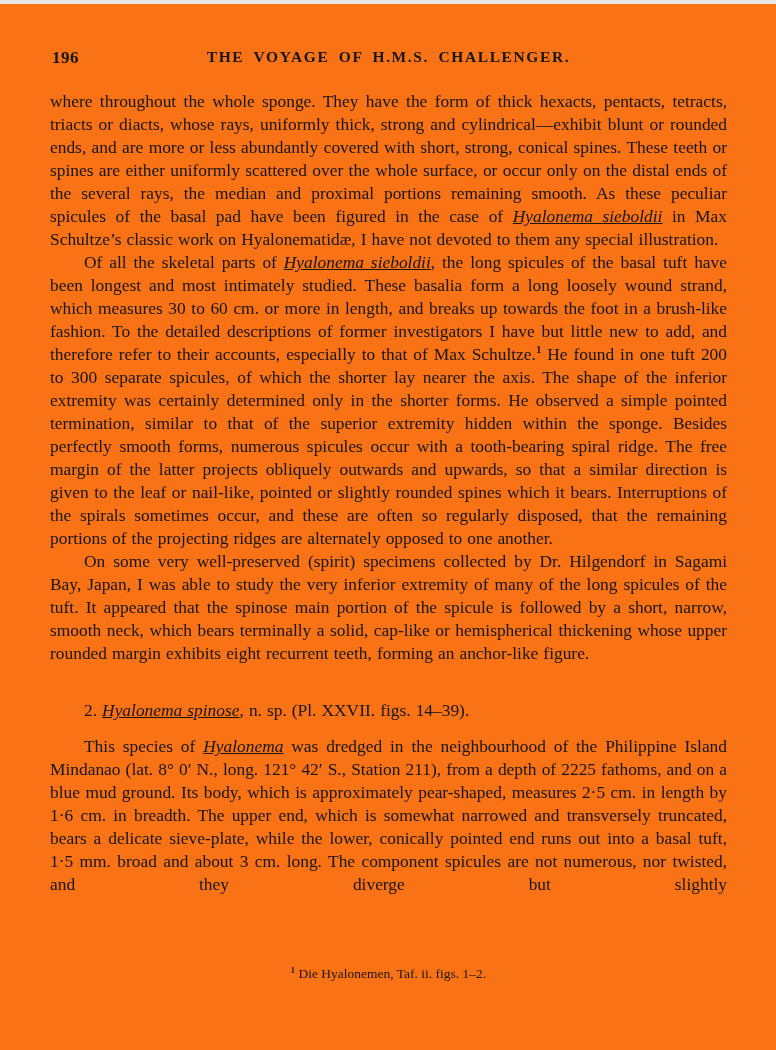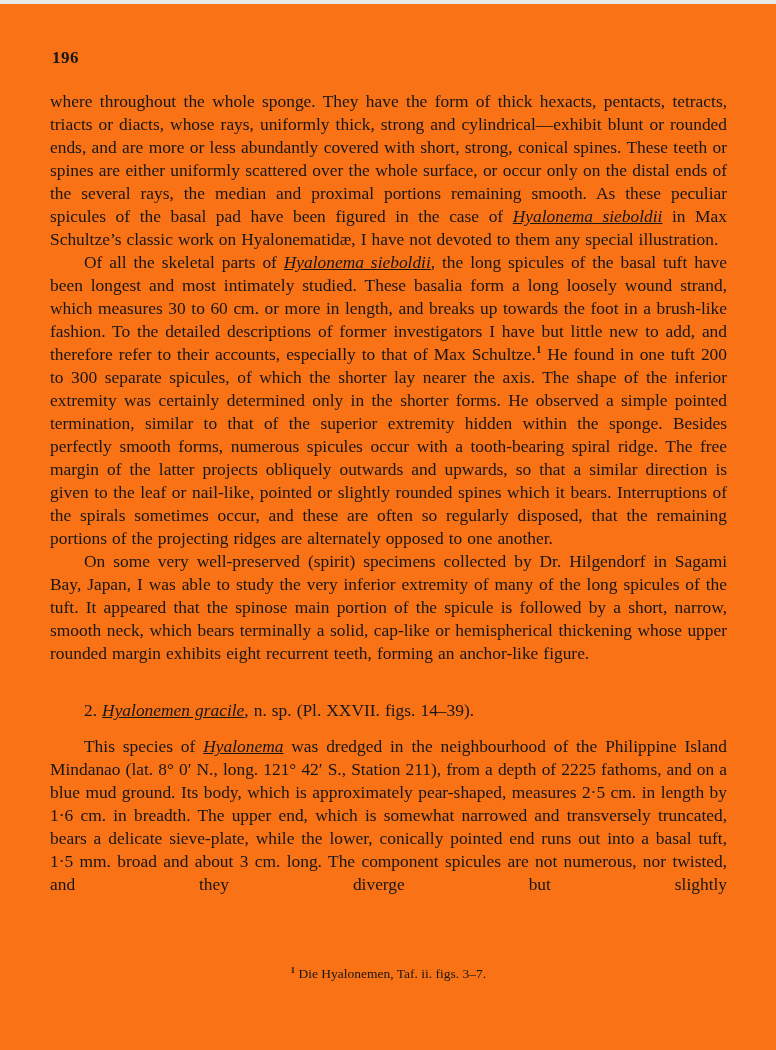"THE VOYAGE OF H.M.S. CHALLENGER." span.running-title { html: none -> <span>THE VOYAGE OF H.M.S. CHALLENGER.</span> }
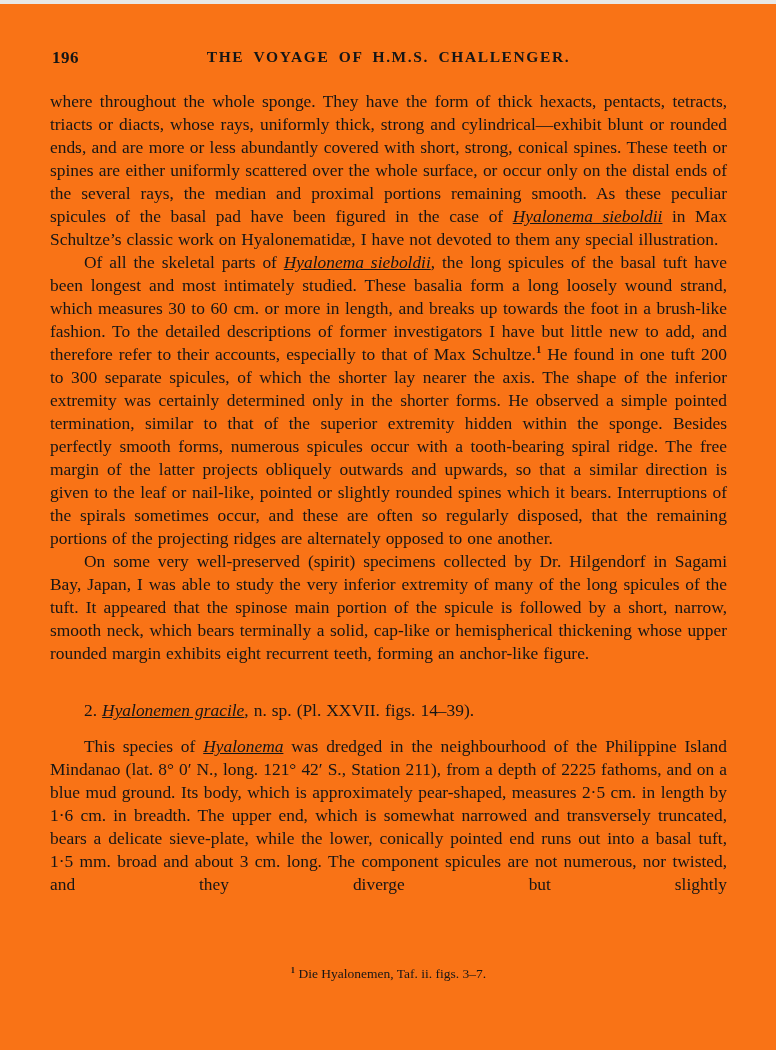"Hyalonemen gracile" span.italic { text: Hyalonemen gracile -> Hyalonema spinose }
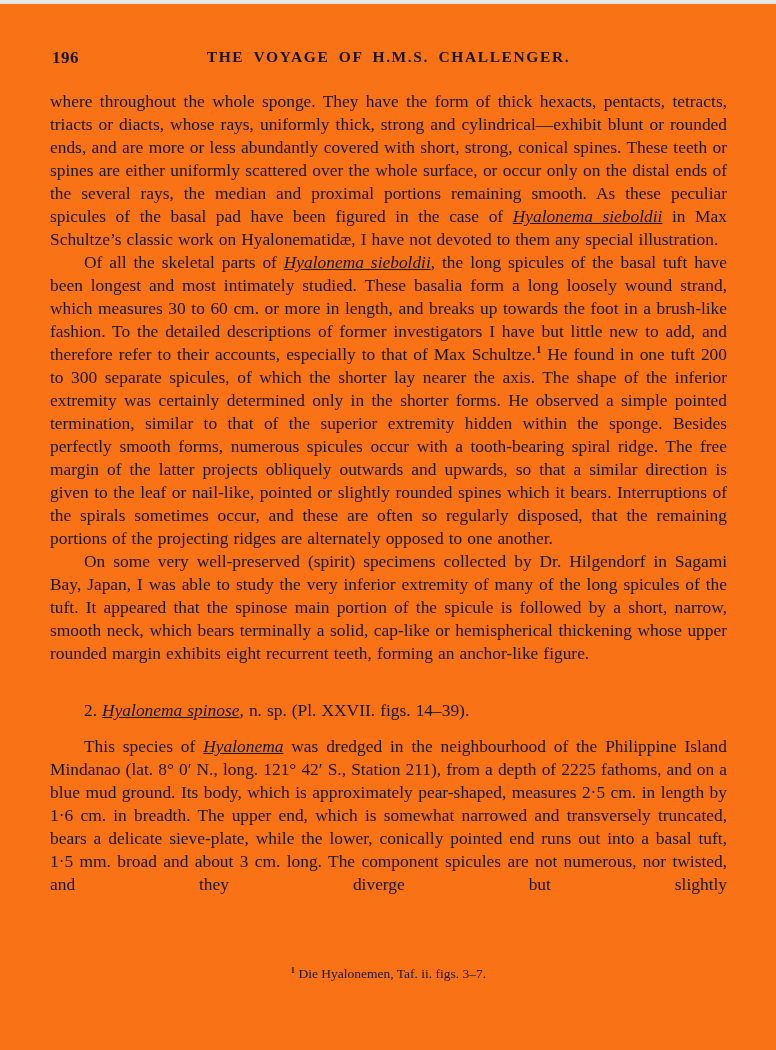"Die Hyalonemen, Taf. ii. figs." span { text: 3–7 -> 1–2 }
